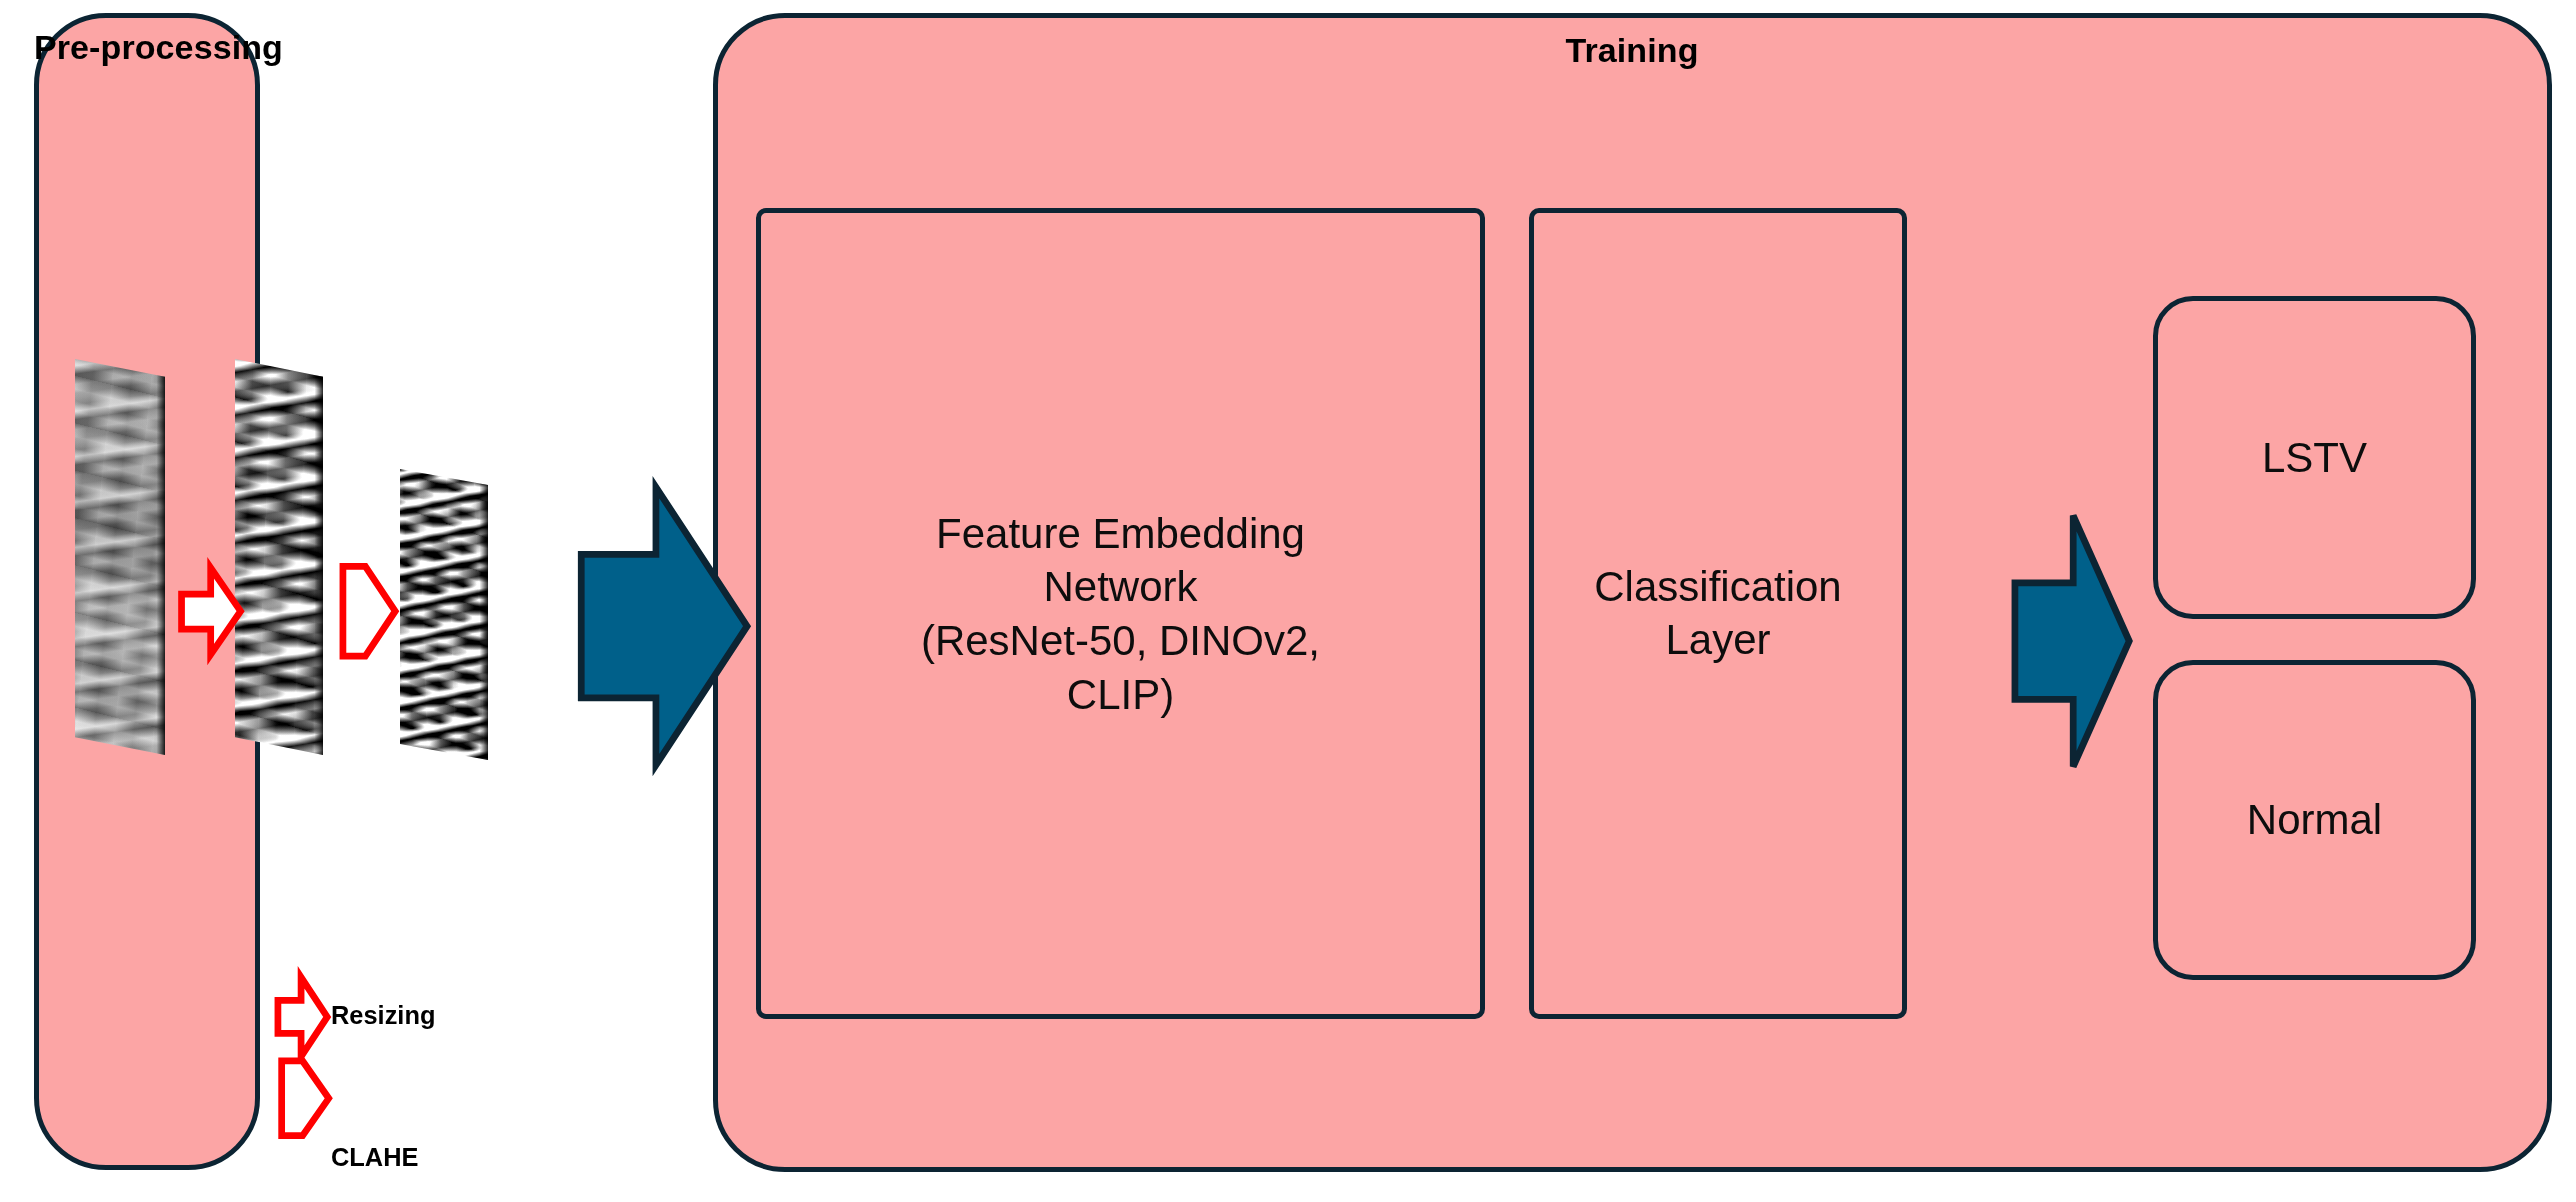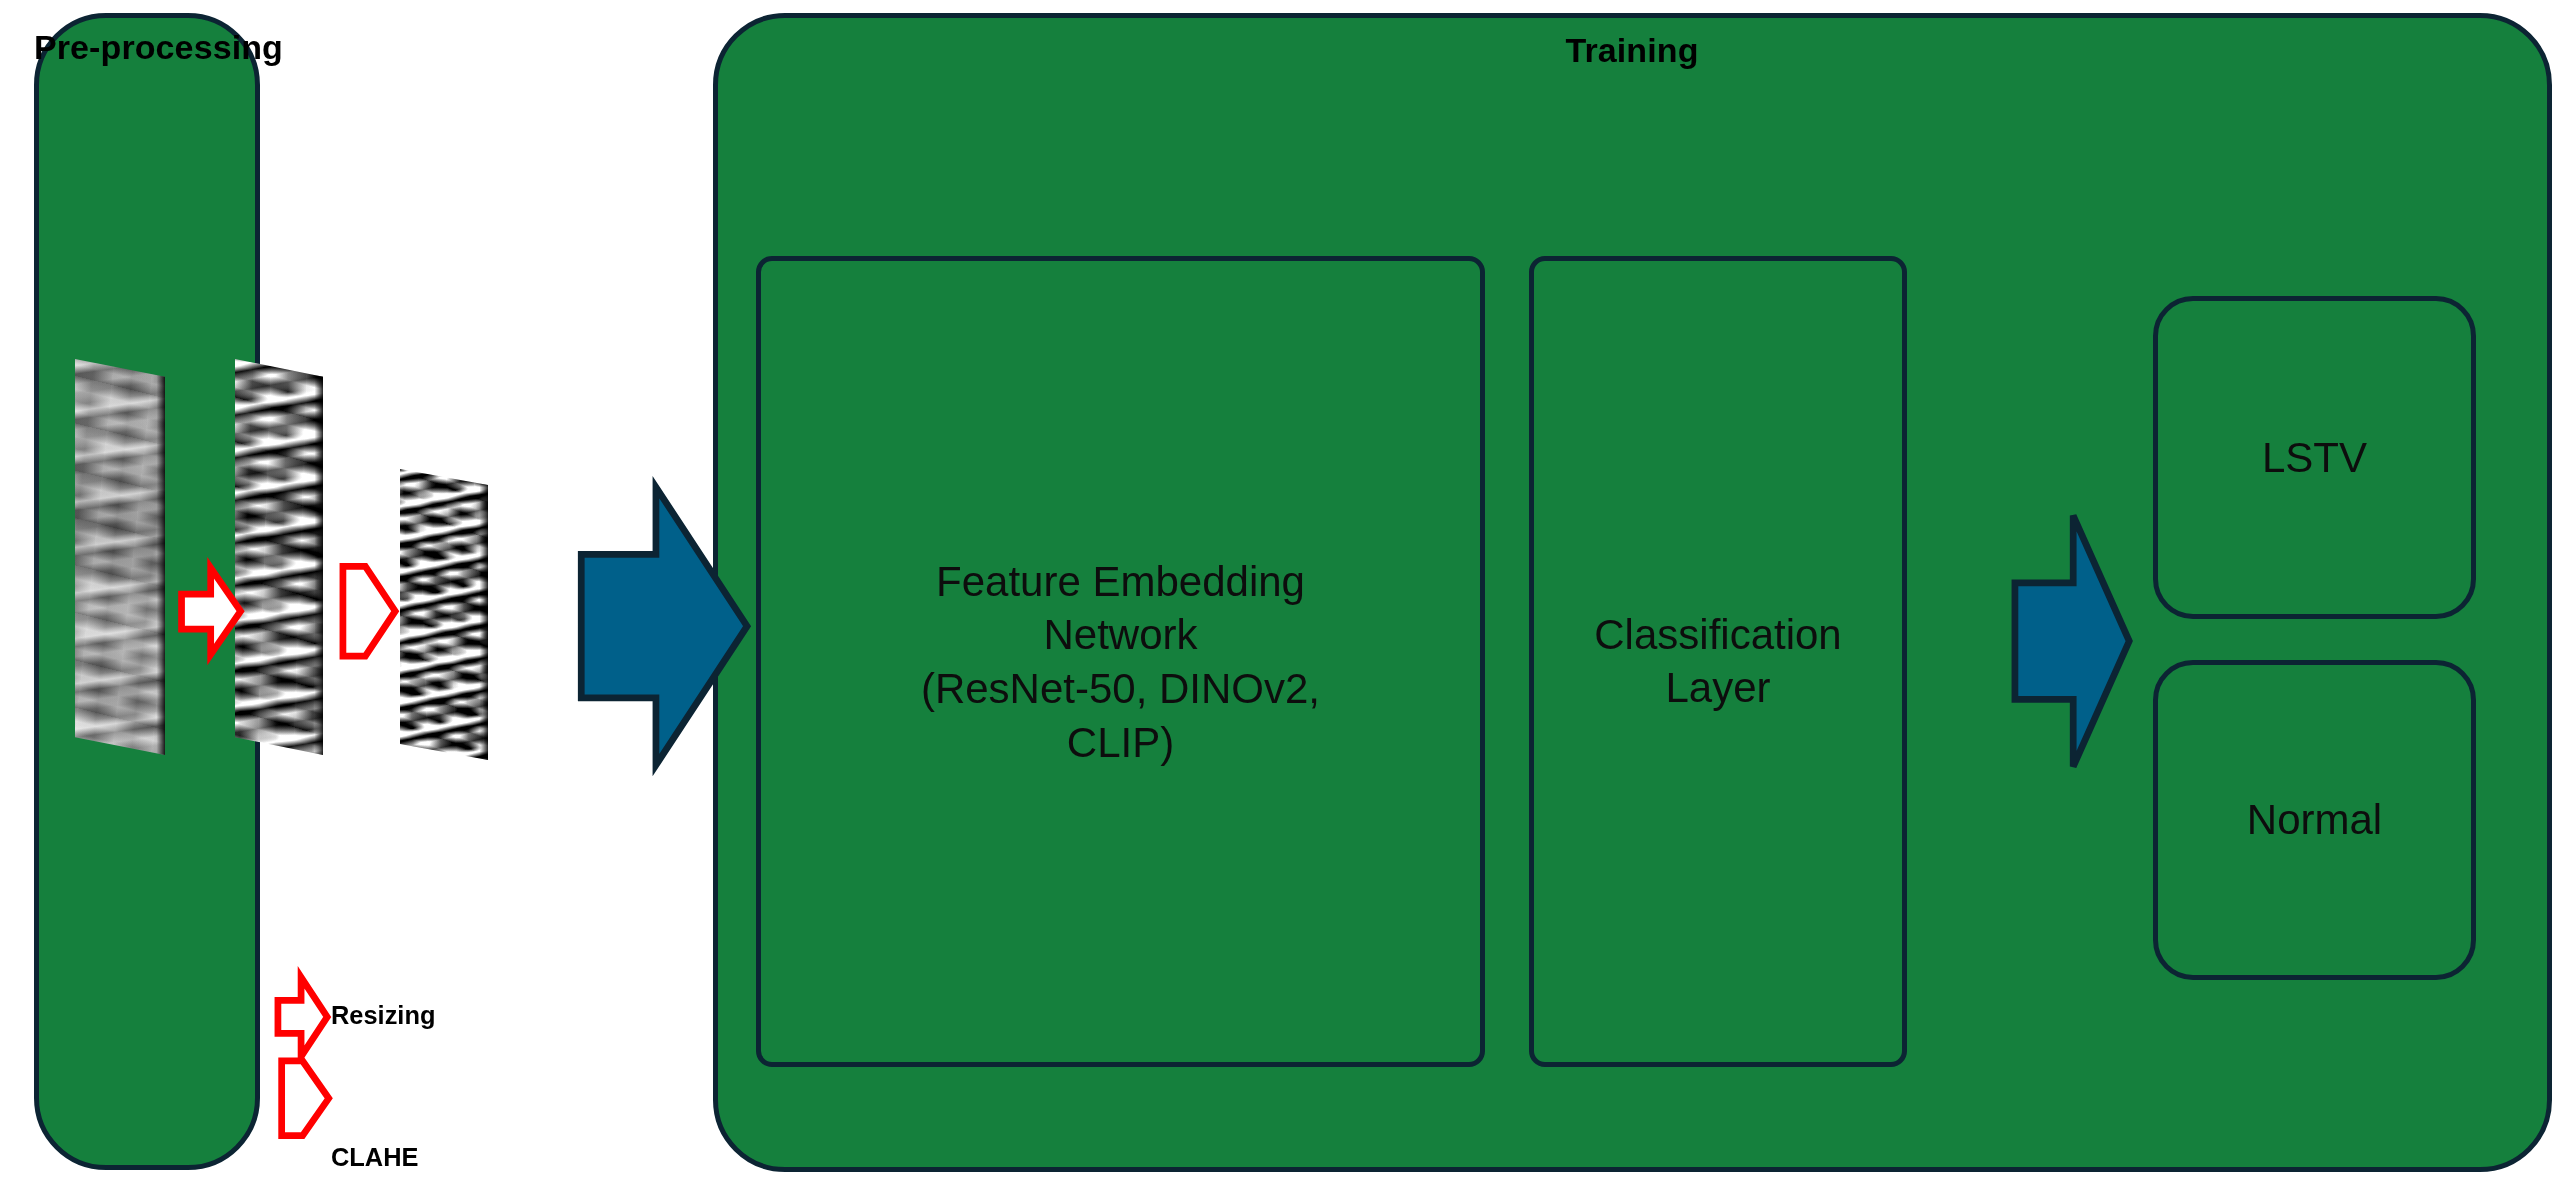"LSTV" .rbox { background: #15803d -> #fca5a5 }
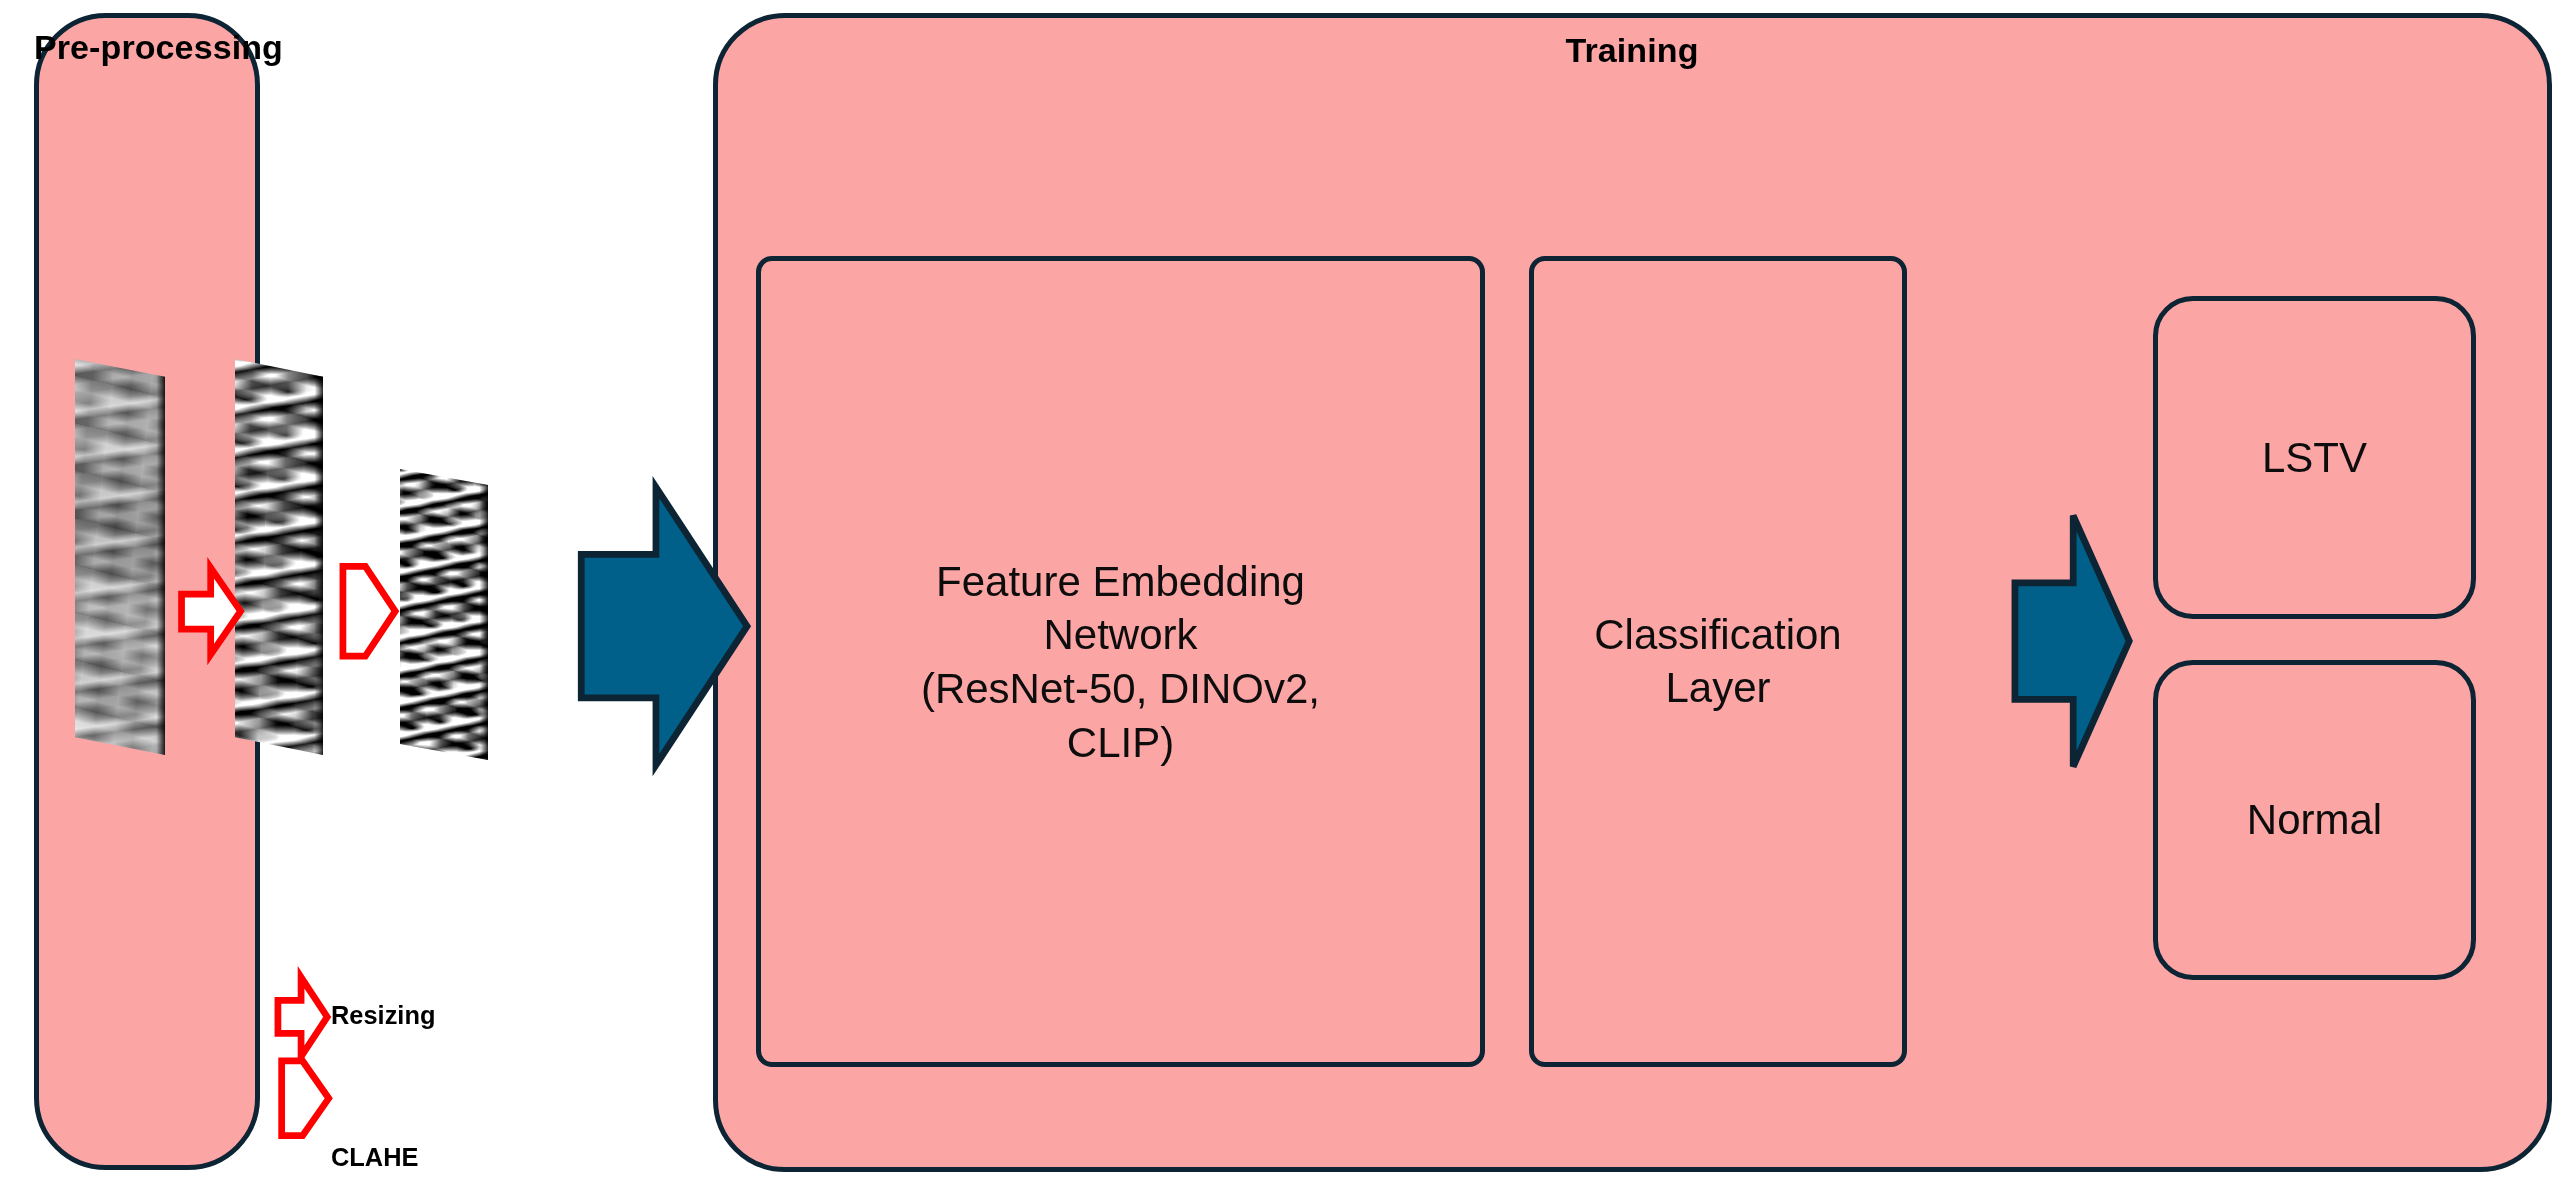"Feature Embedding" .rbox-inner { border-radius: 16px -> 10px; margin-top: 48px -> none }
